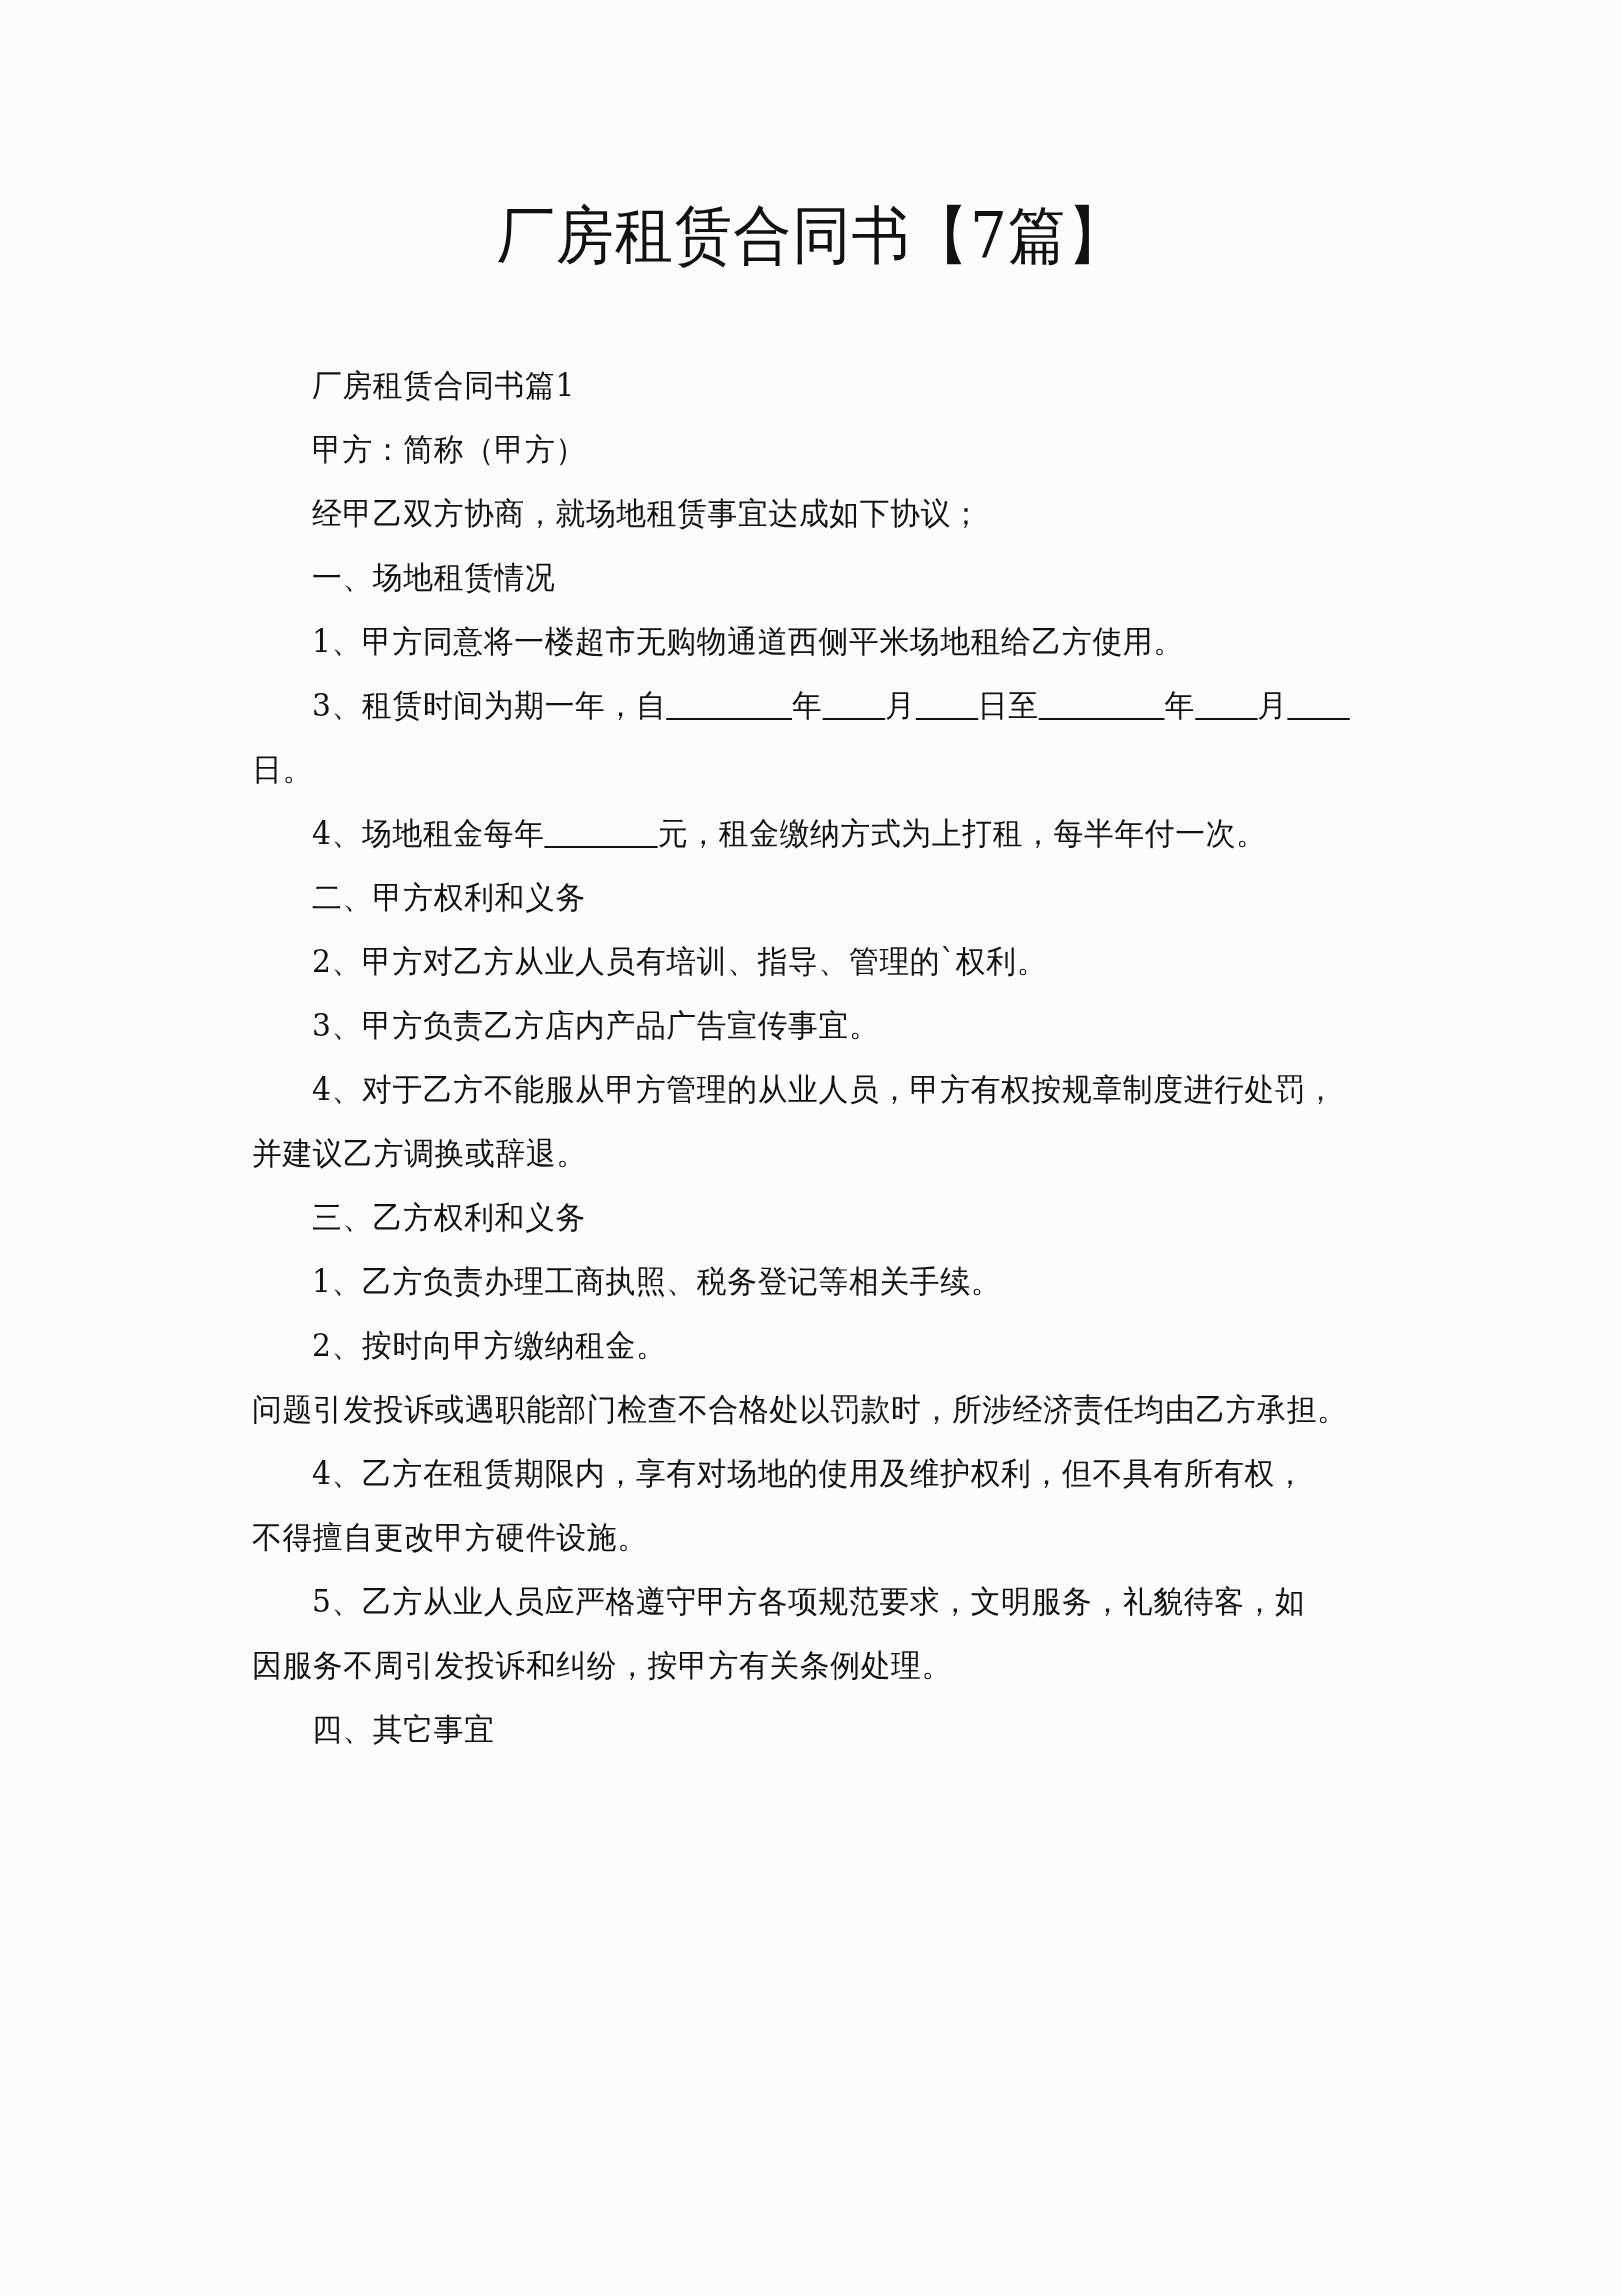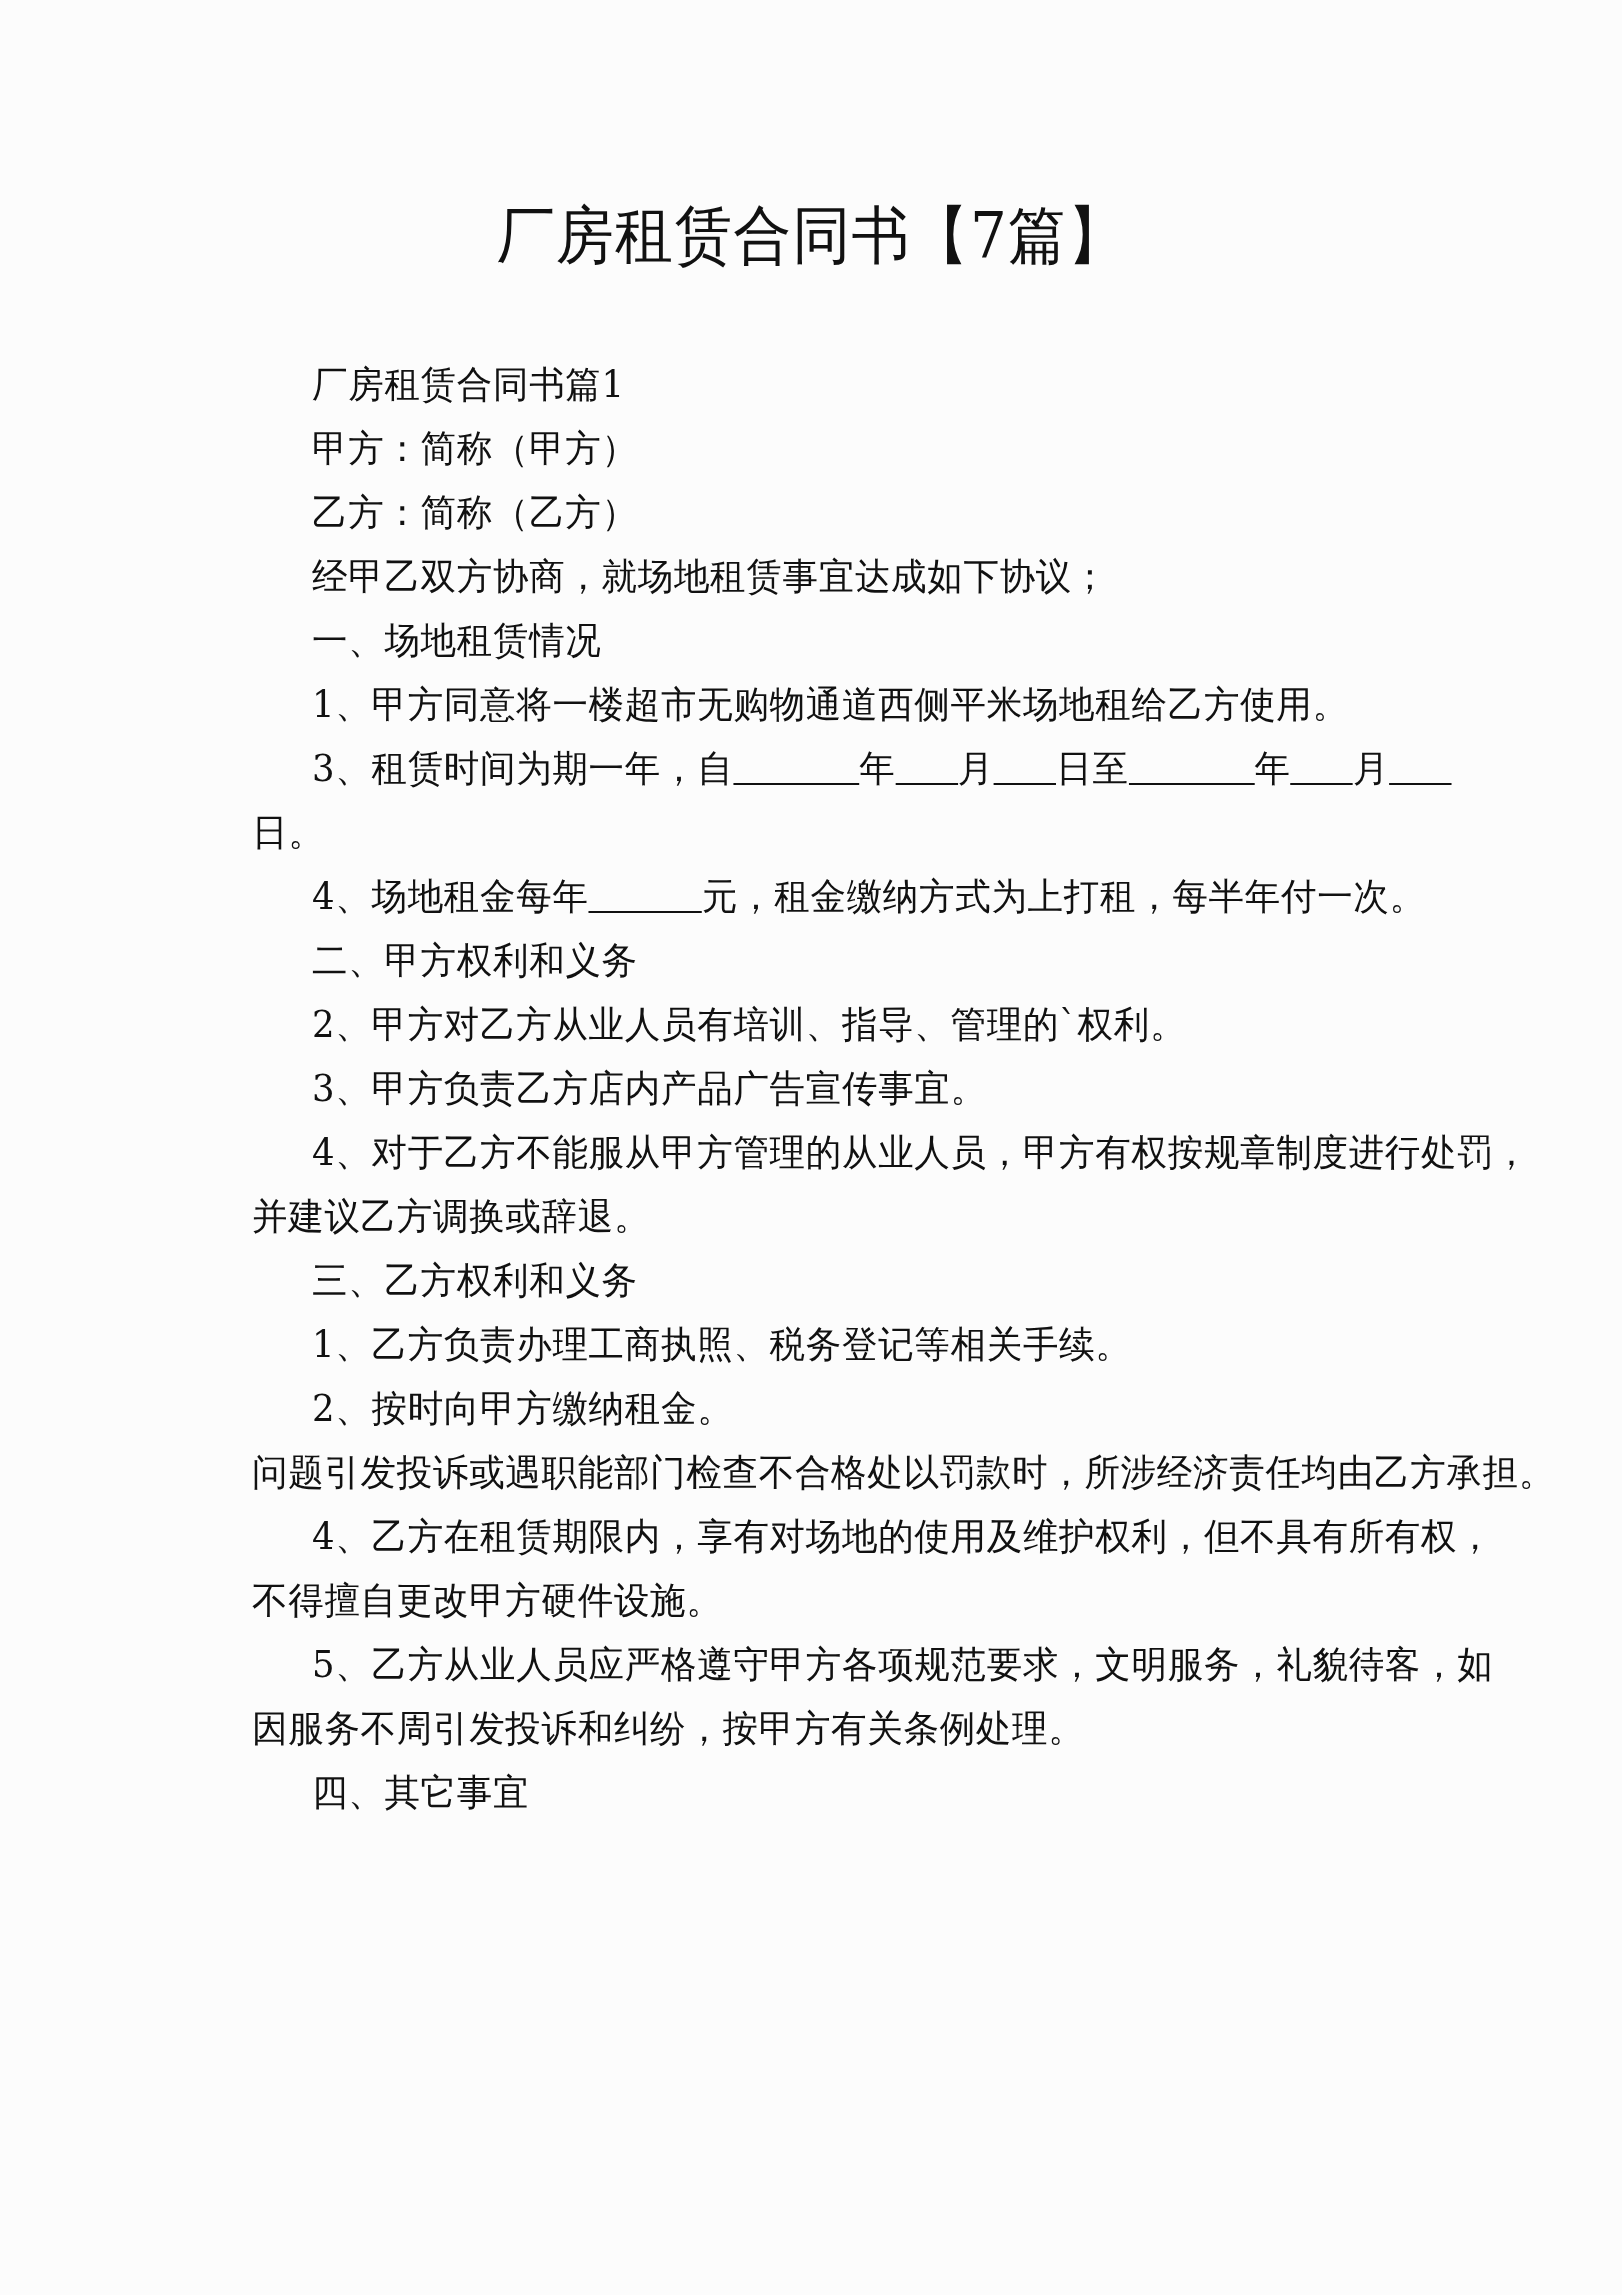"厂房租赁合同书篇1" .line { font-size: 37px -> 31px }
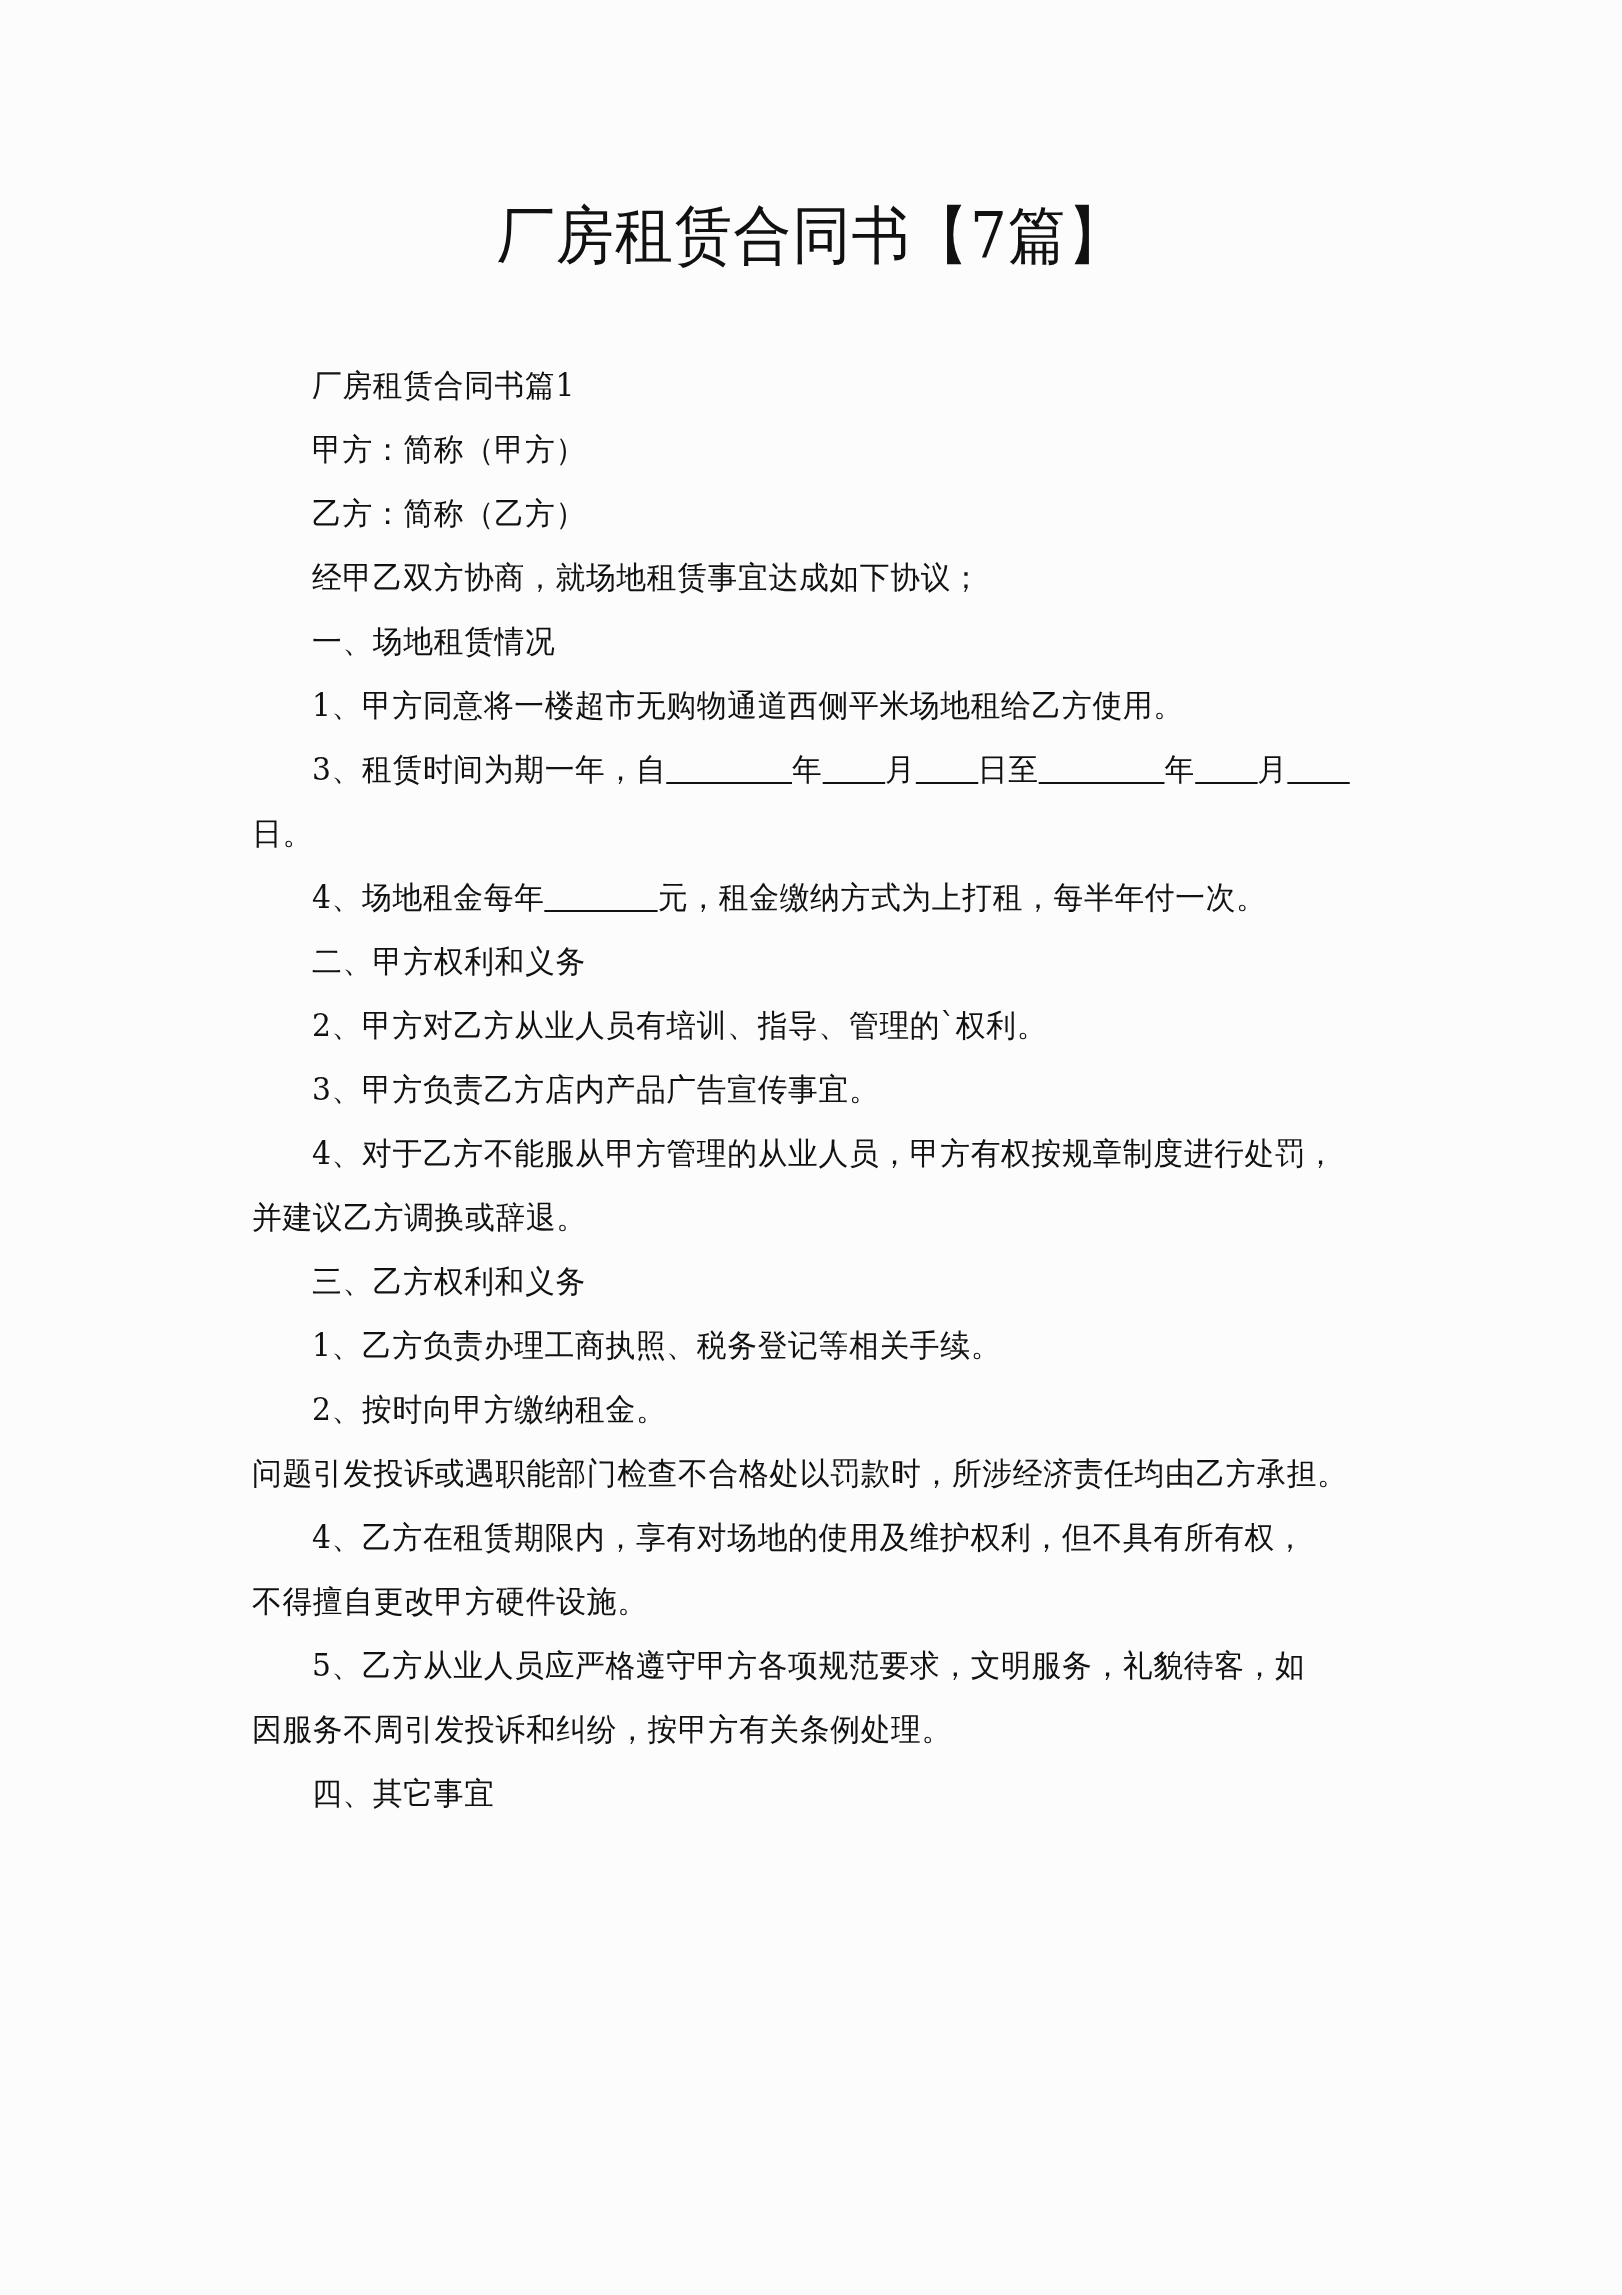"乙方：简称（乙方）" div.line { html: <div><span>乙方：简称（乙方）</span></div> -> none }
